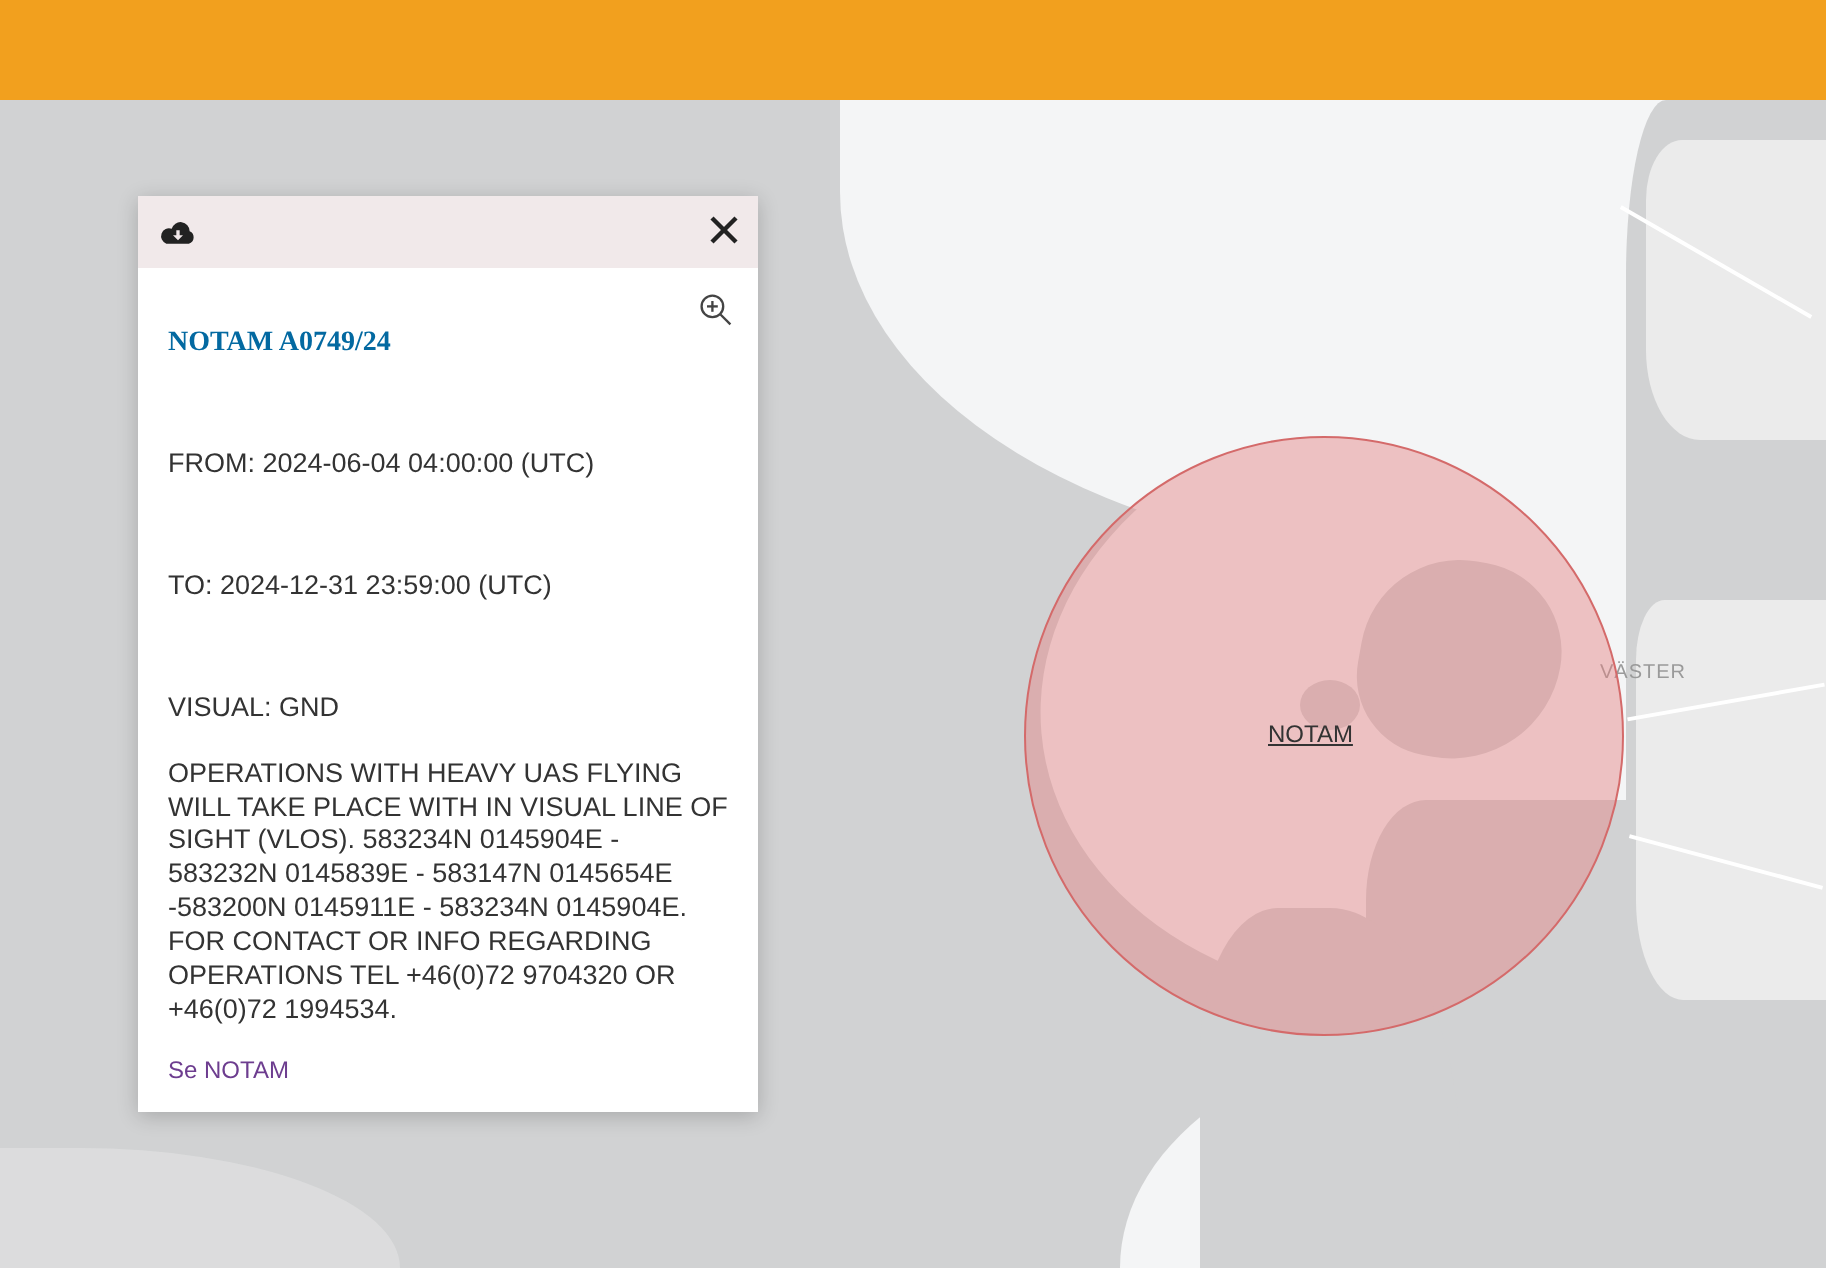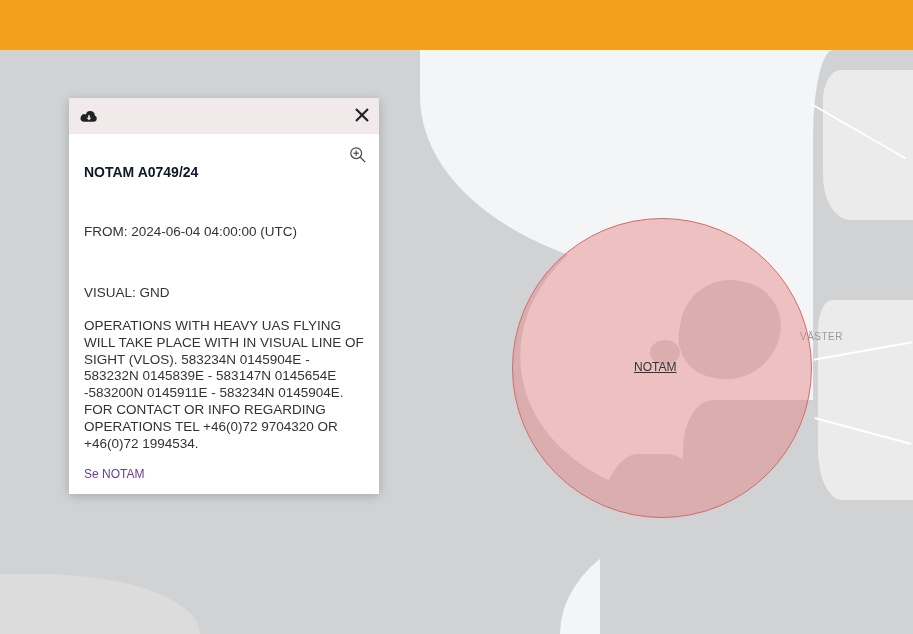"NOTAM A0749/24" .popup-title { color: #0f172a -> #0369a1; font-family: none -> Liberation Serif, serif }
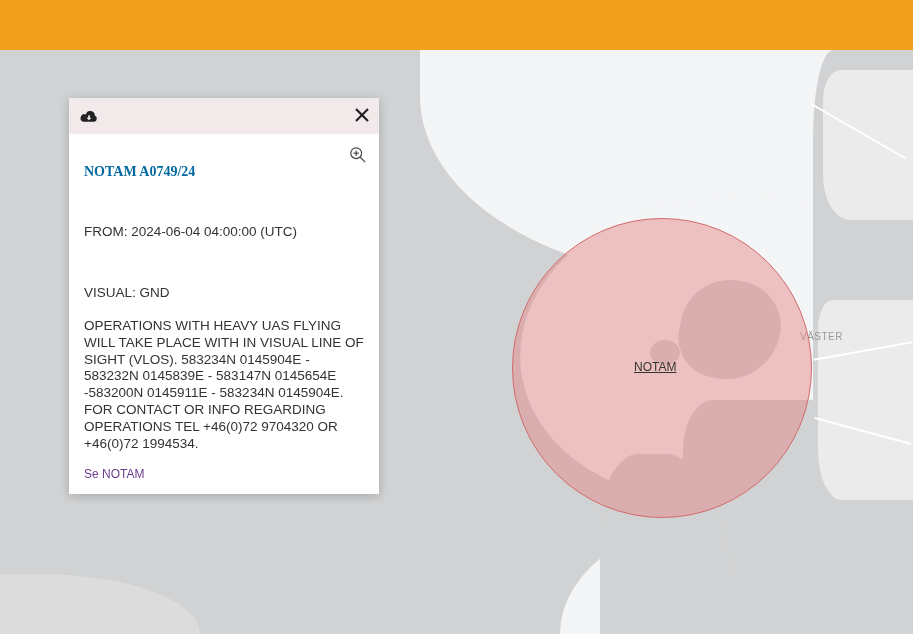"TO: 2024-12-31 23:59:00 (UTC)" div.popup-line { html: none -> <div>TO: 2024-12-31 23:59:00 (UTC)</div> }
